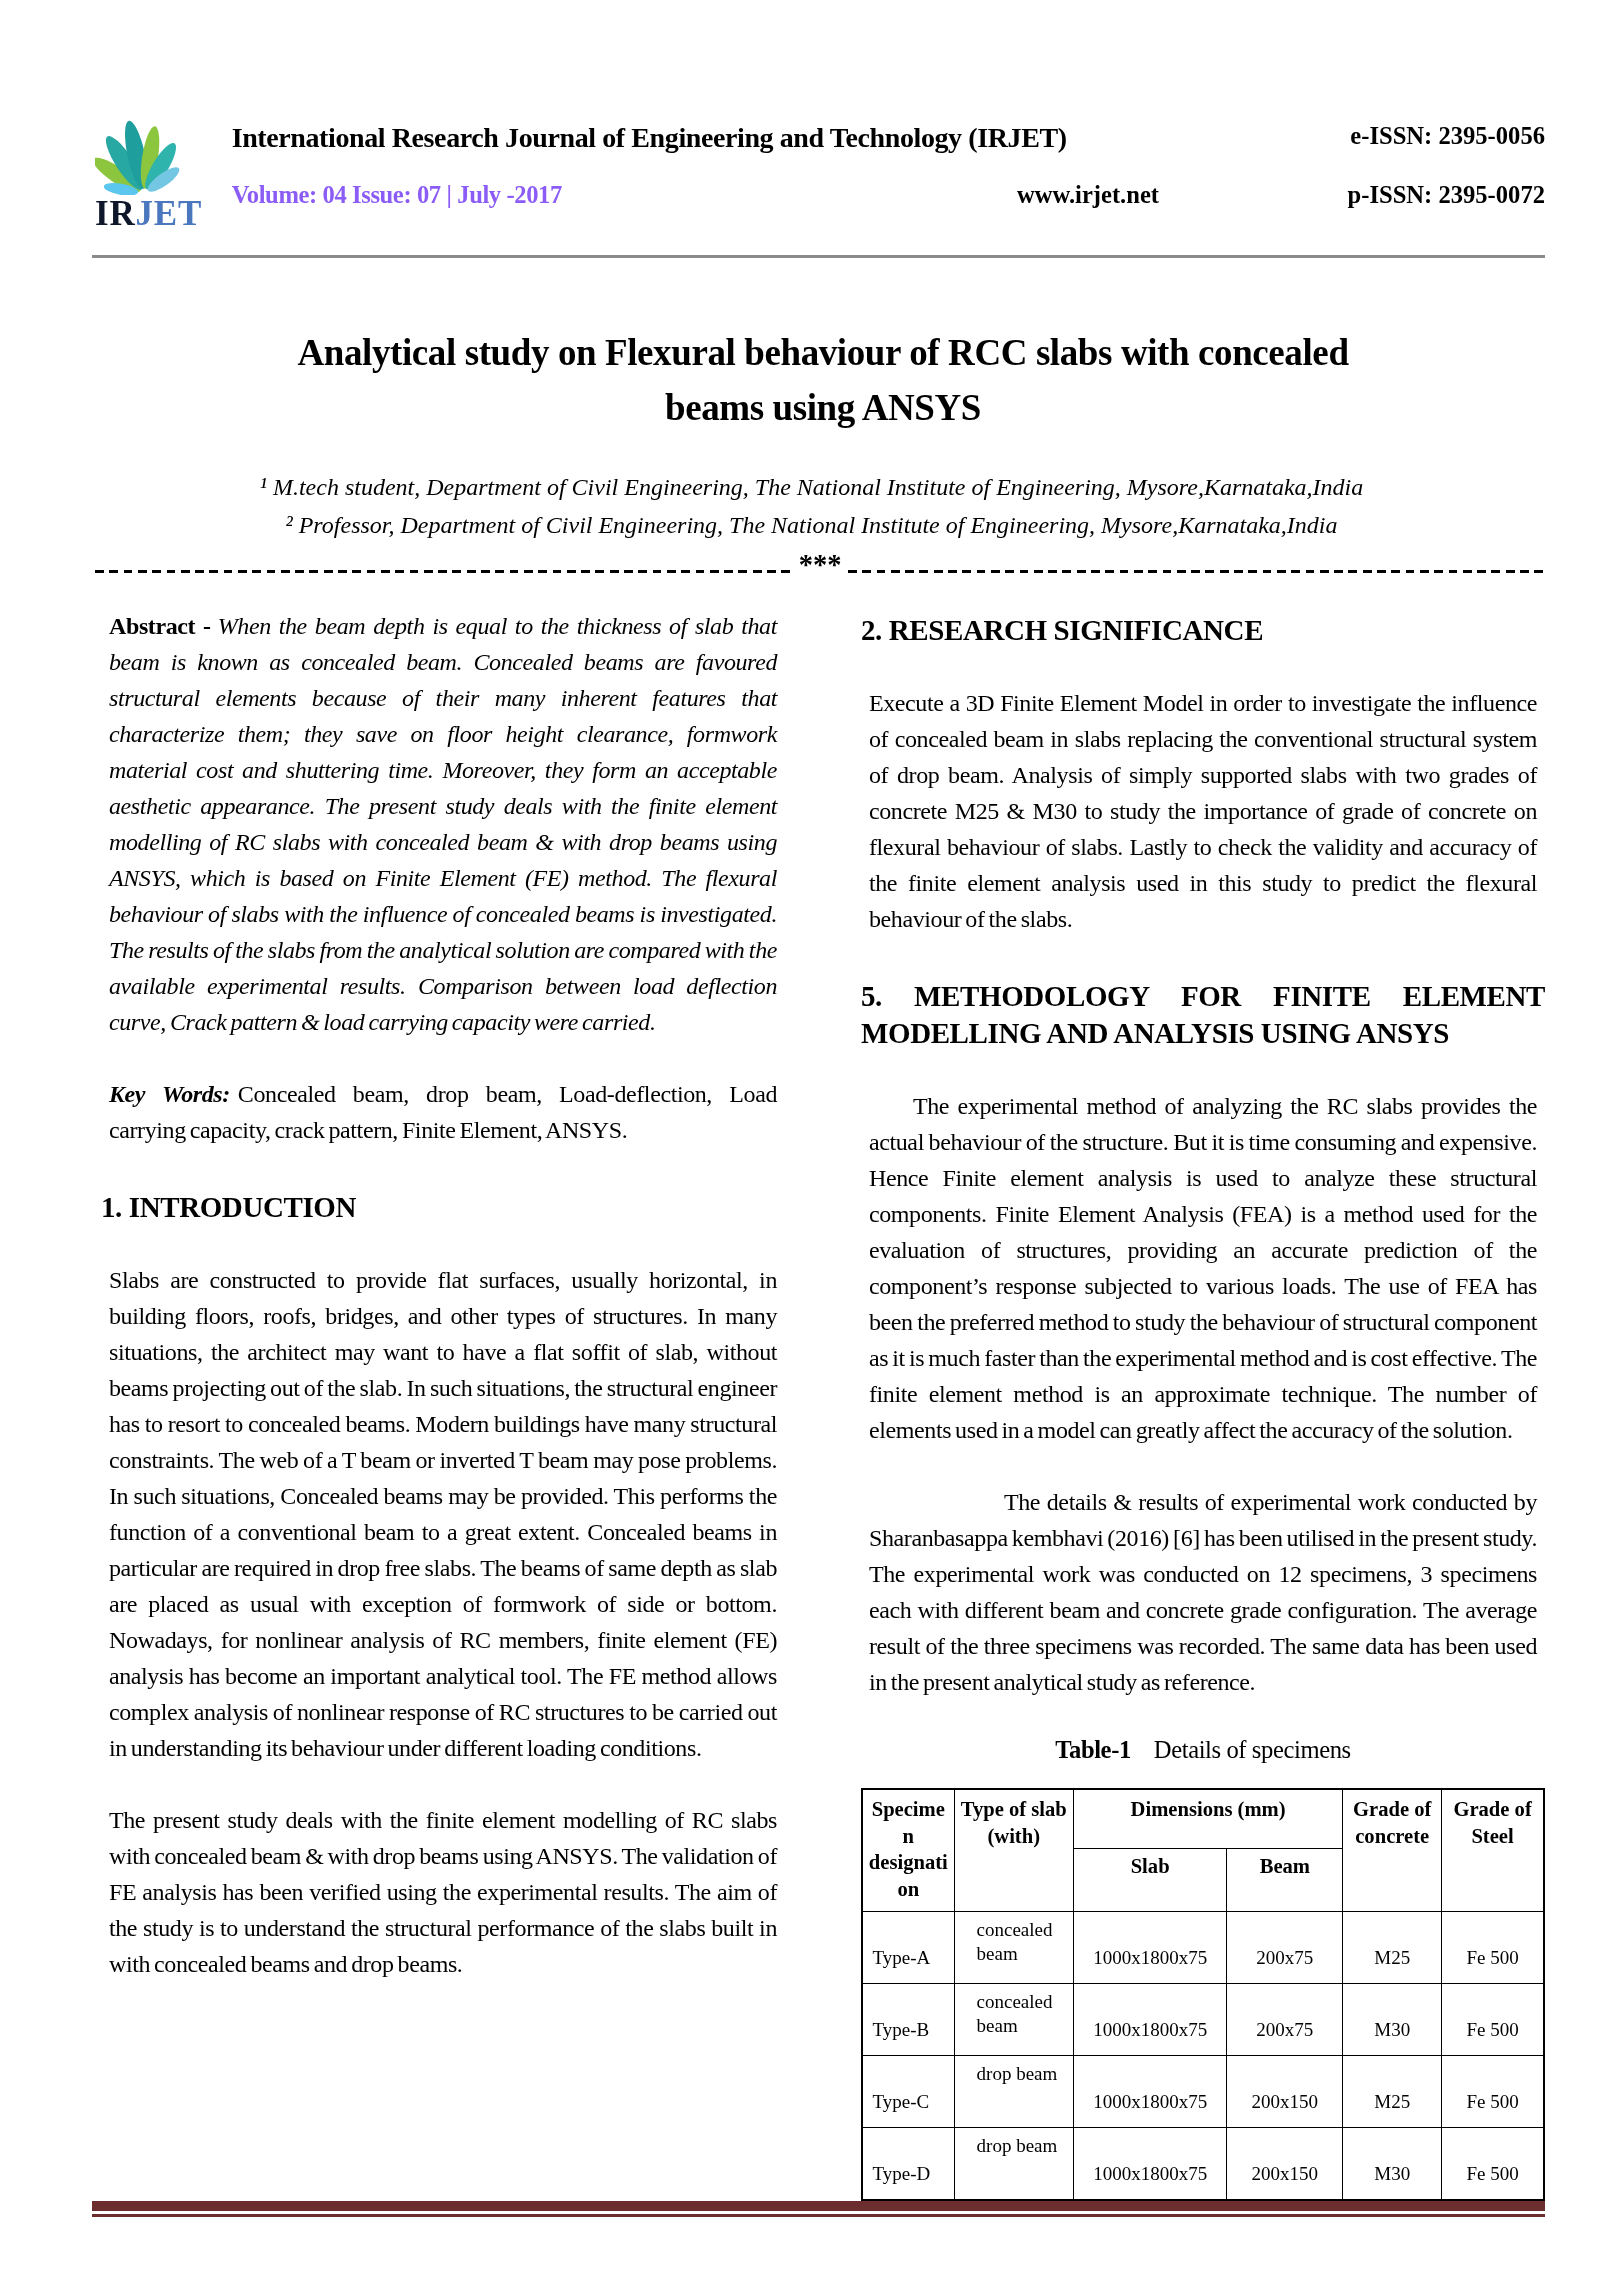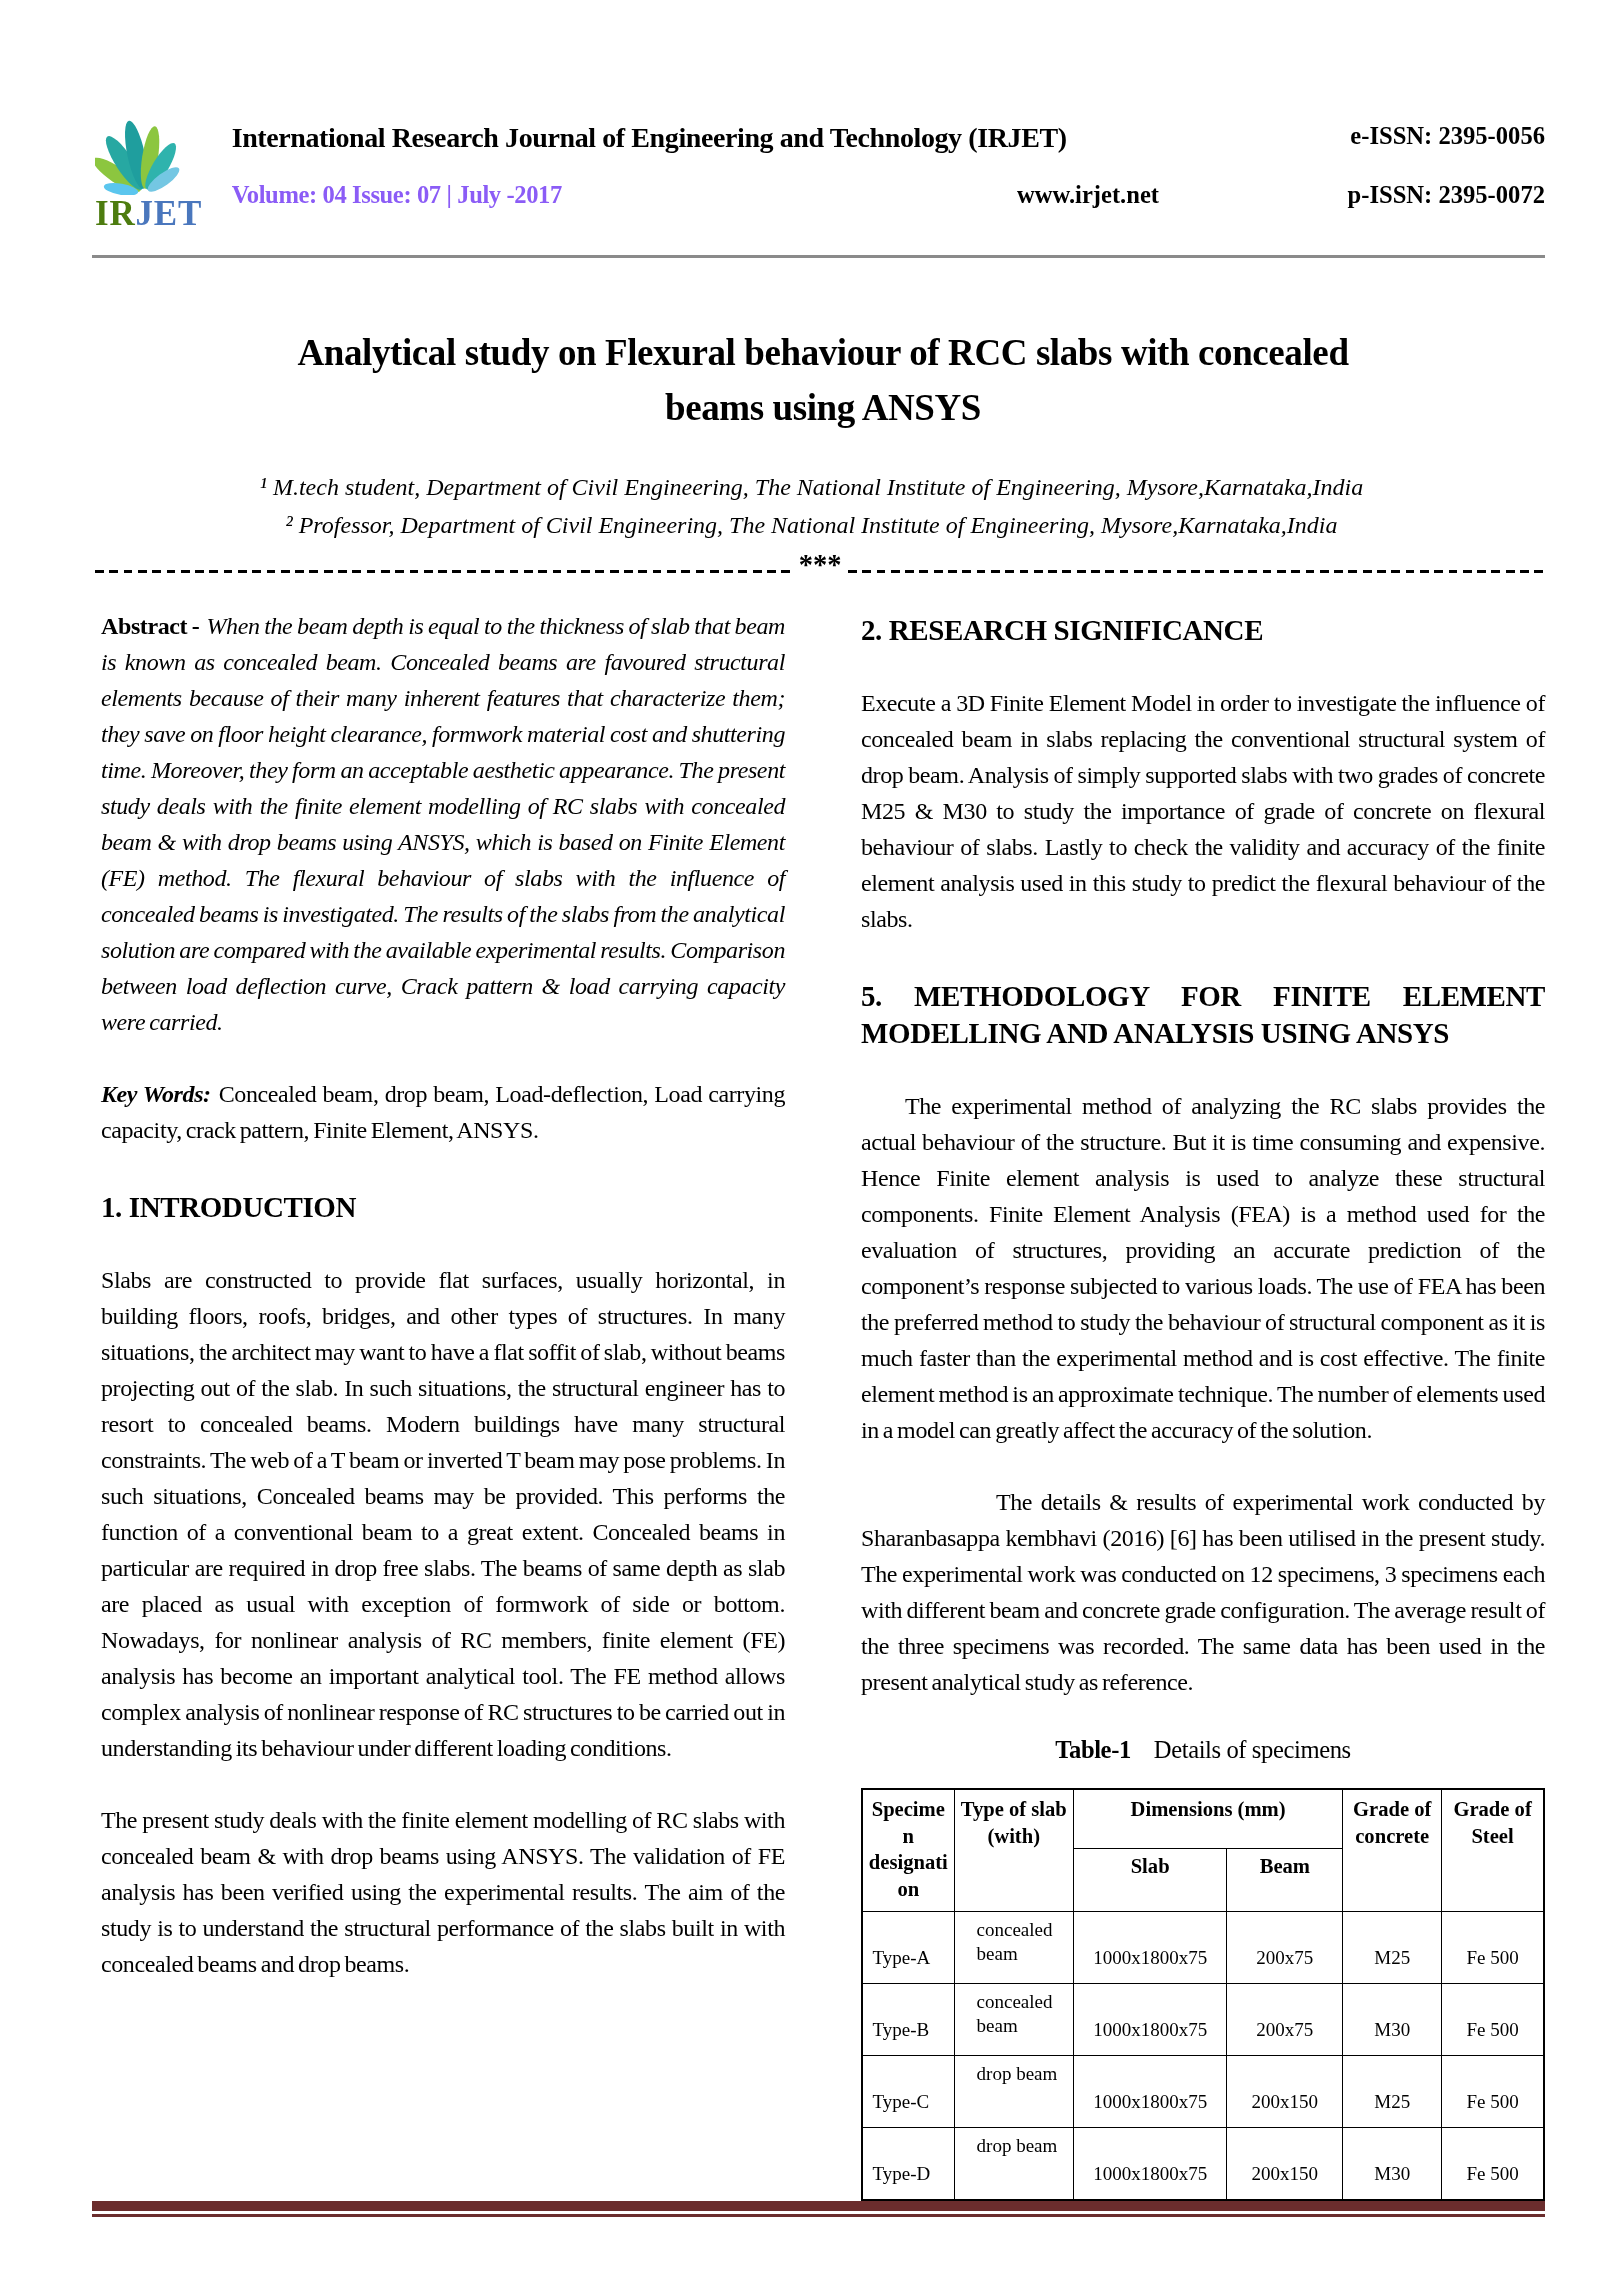"IR" .logo-ir { color: #4d7c0f -> #0f172a }
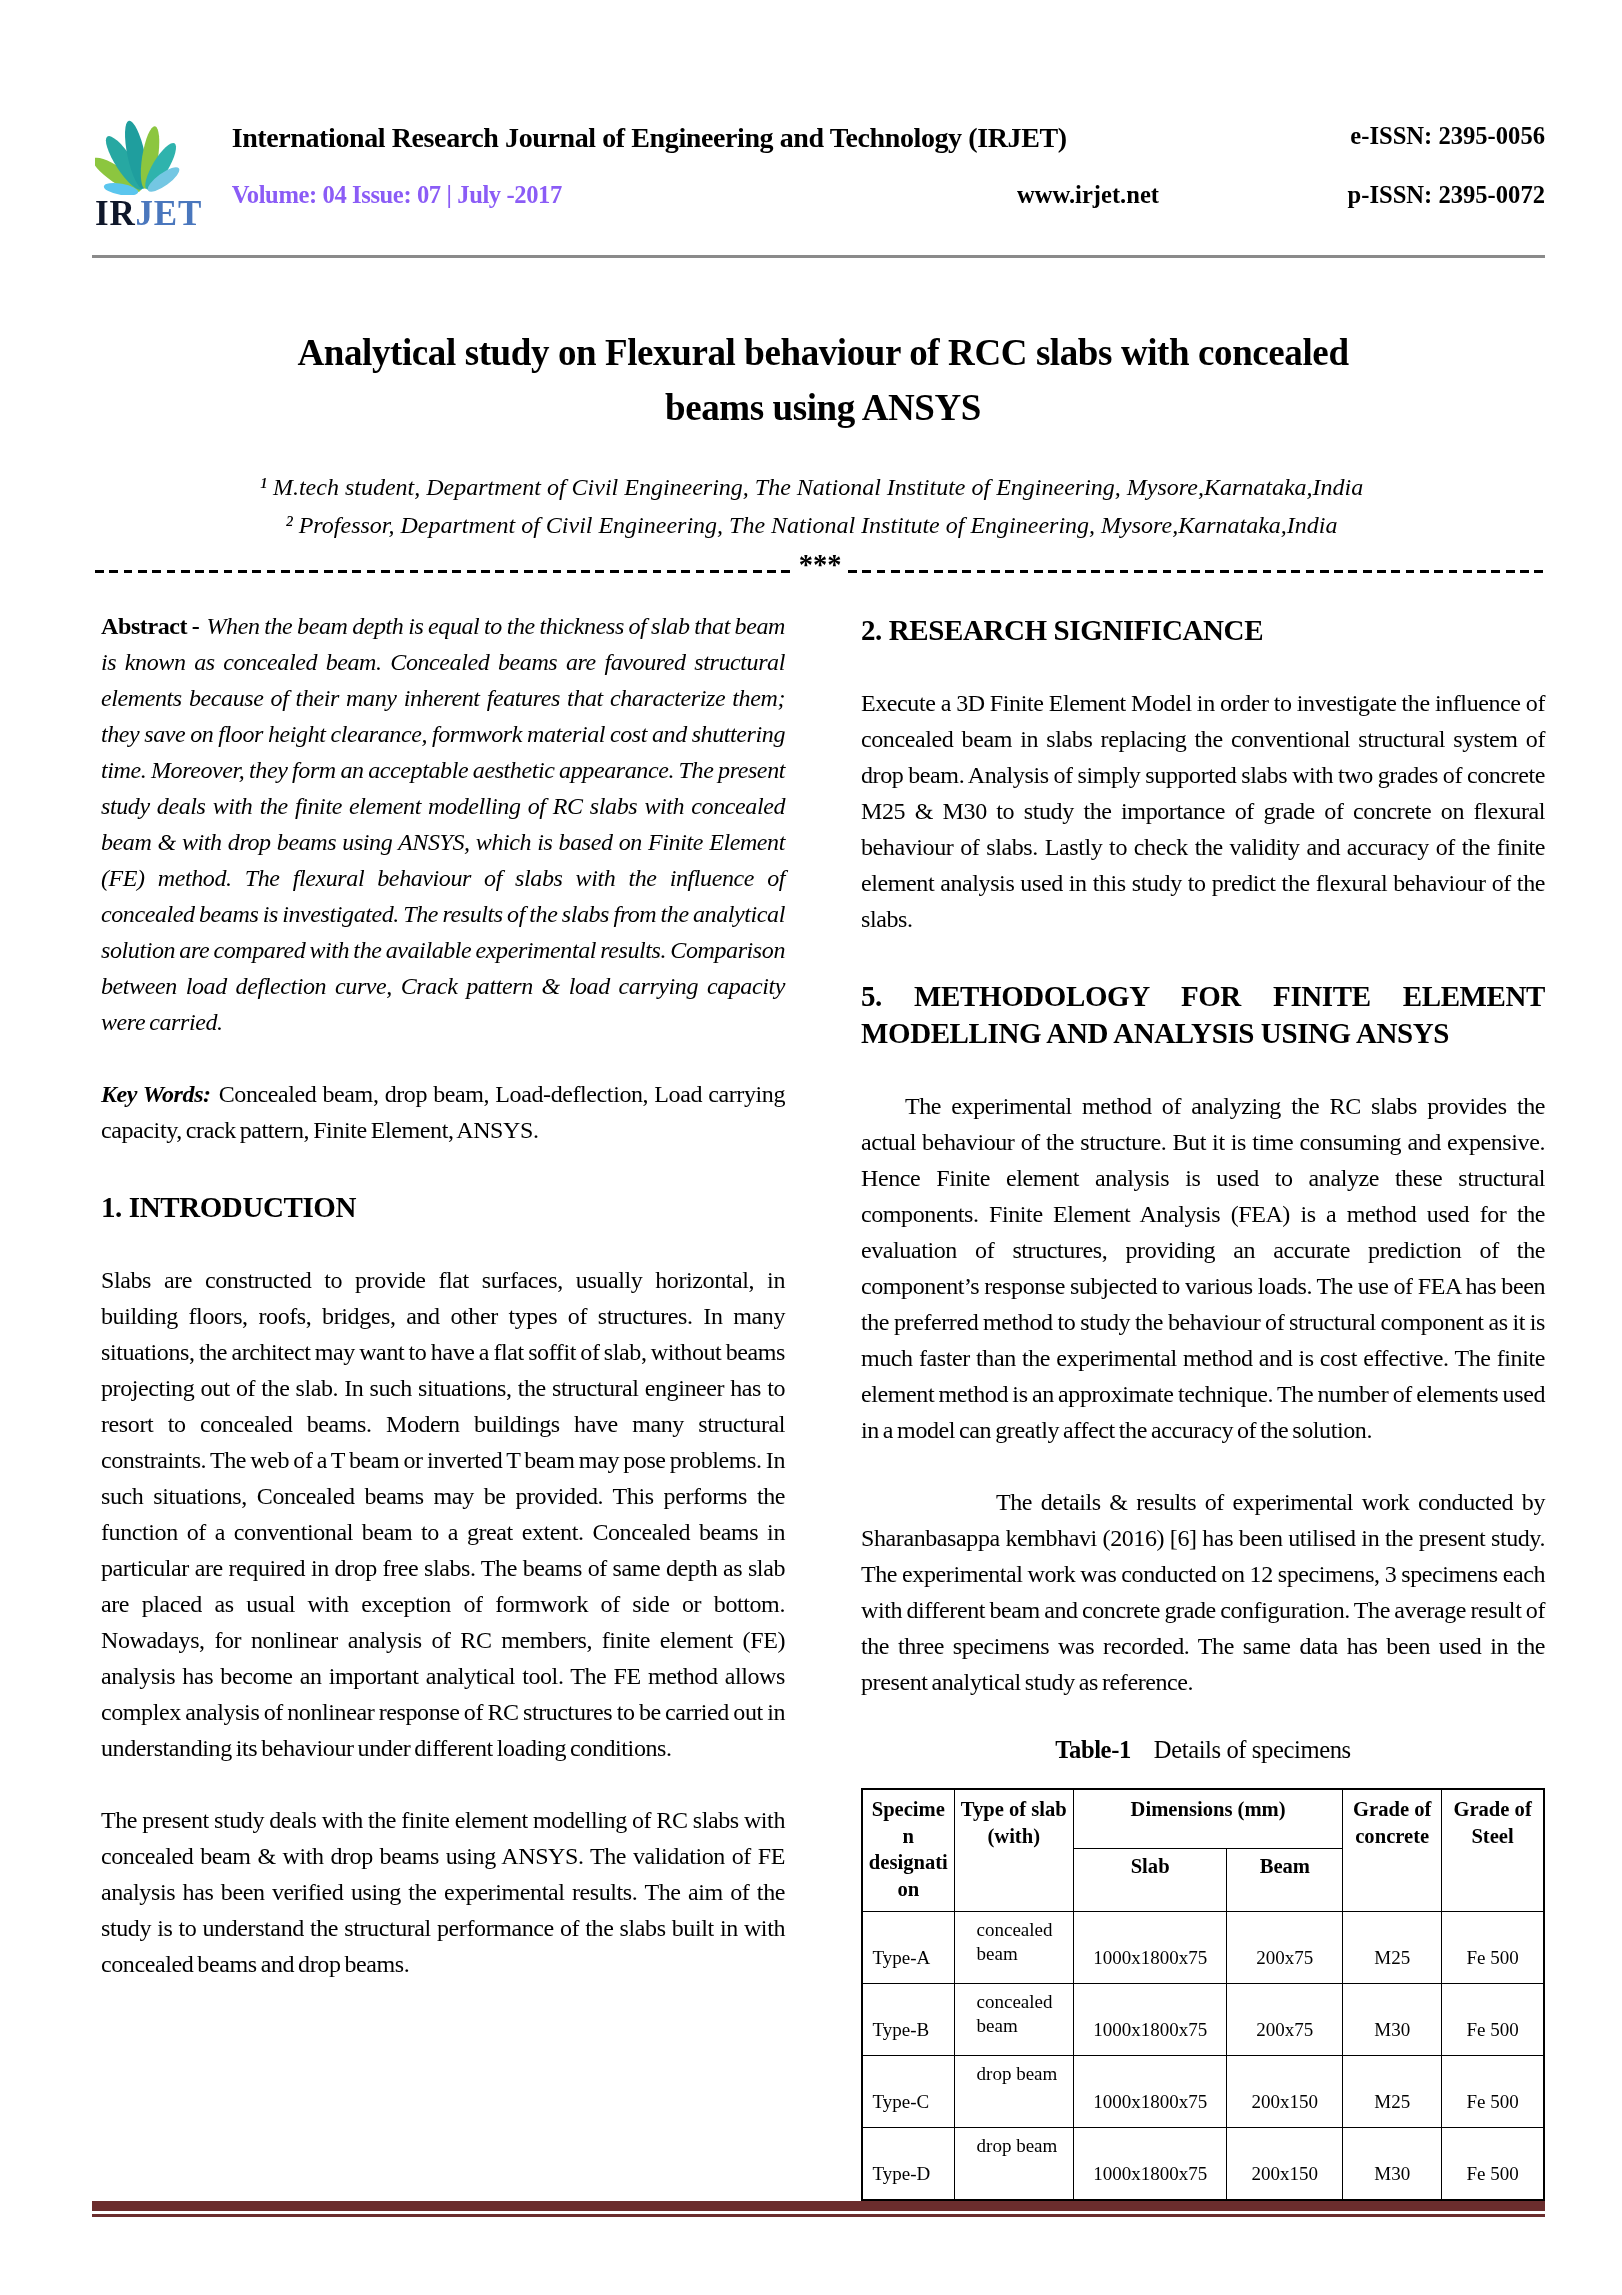"Abstract - When the beam" .para { margin: 0 0 36px -> 0 8px 36px }
